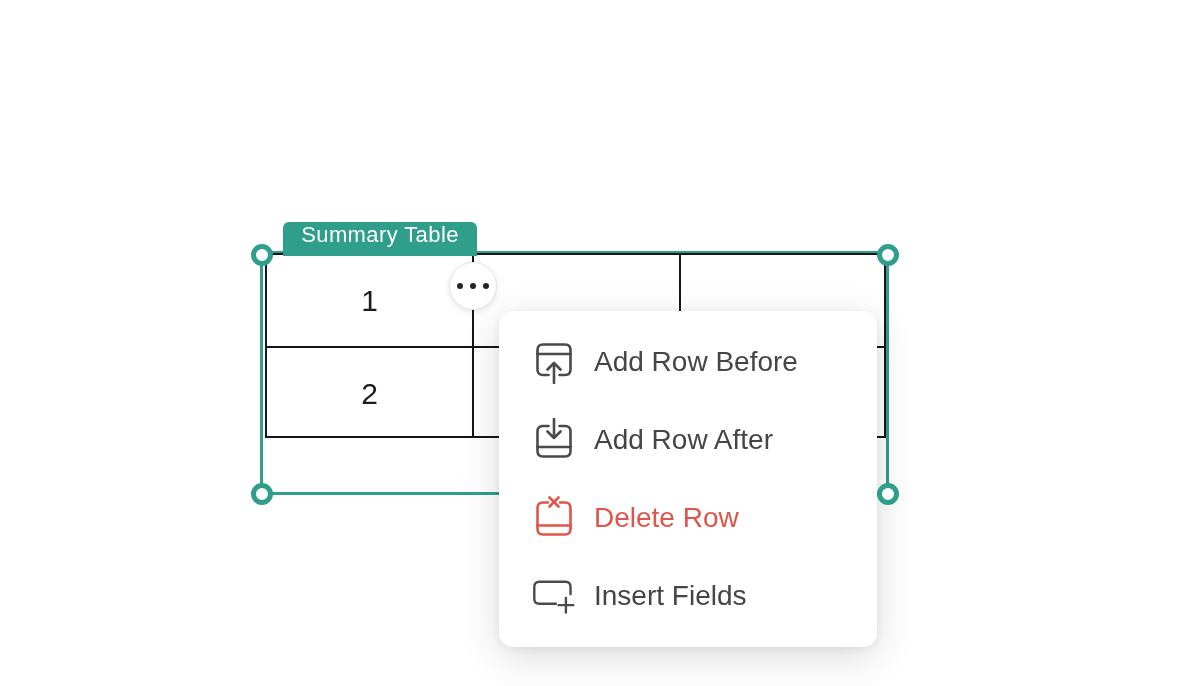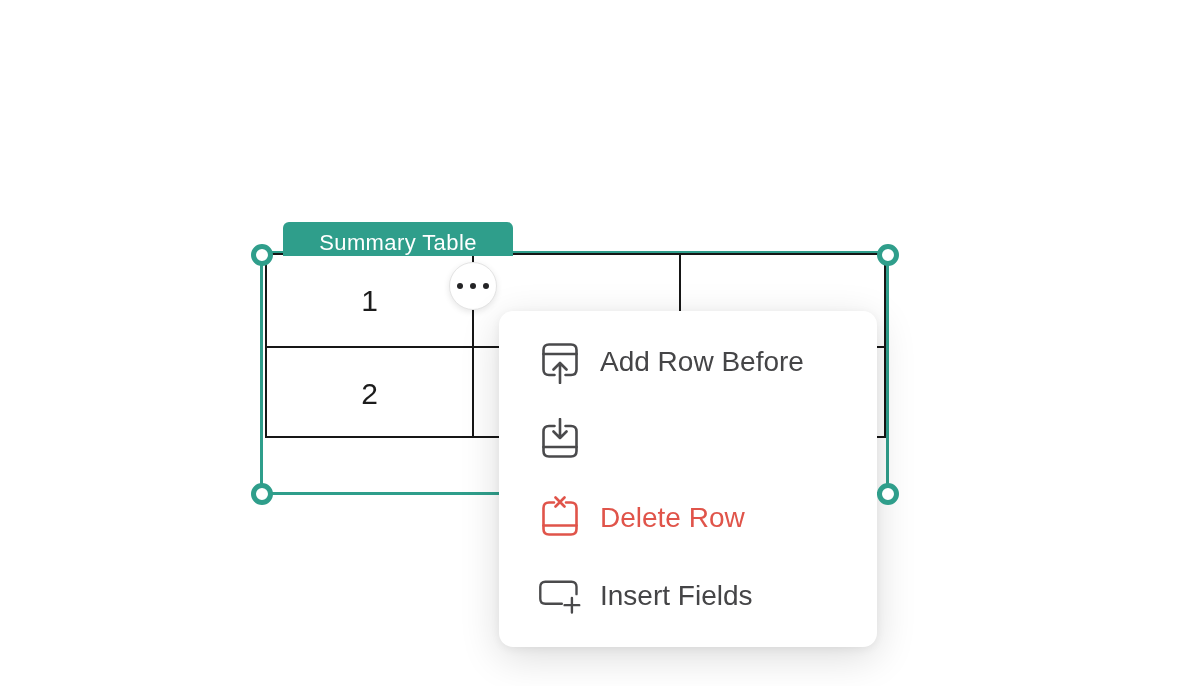"Summary Table" .badge { align-items: flex-end -> flex-start; width: 230px -> 194px }
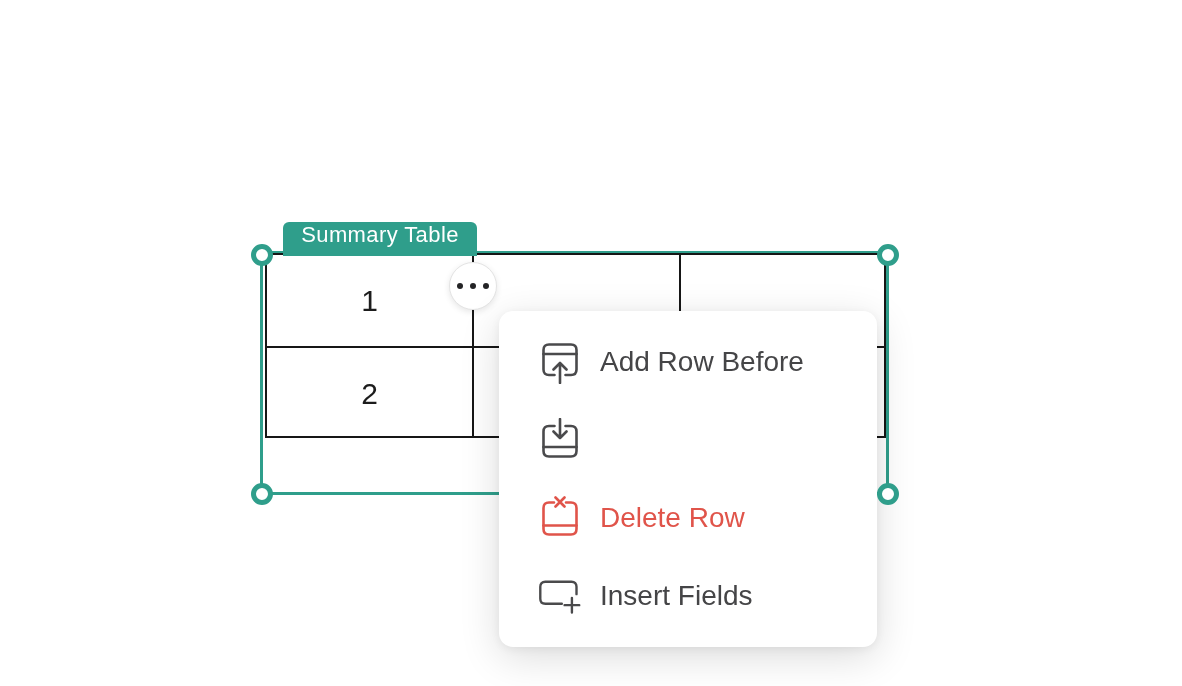"Add Row Before" .menu { padding: 12px 10px -> 12px 4px }
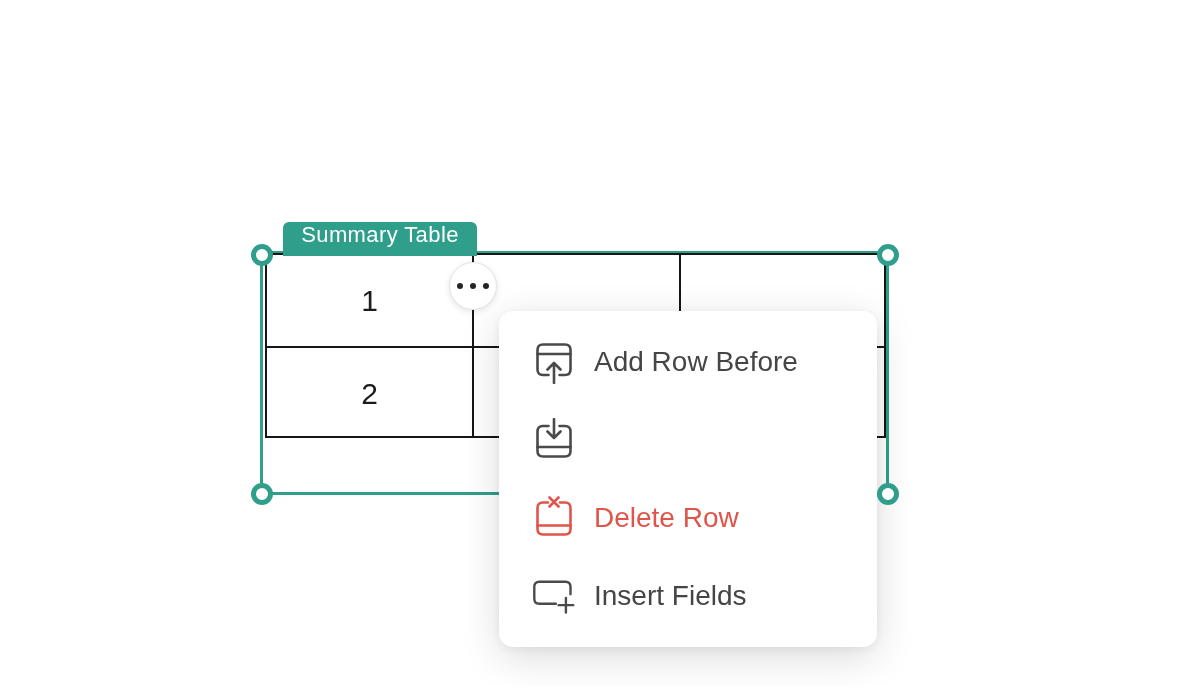"Add Row After" span { html: none -> <span>Add Row After</span> }
